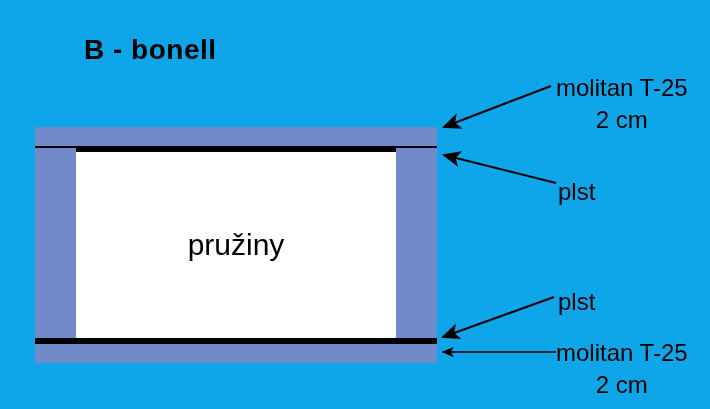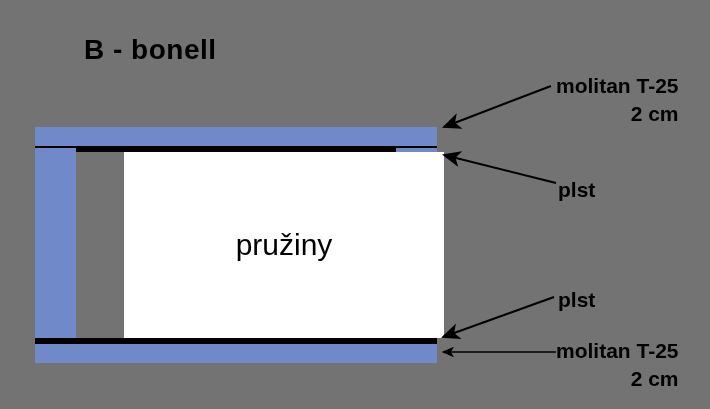"B - bonell" #canvas { background: #737373 -> #0ea5e9 }
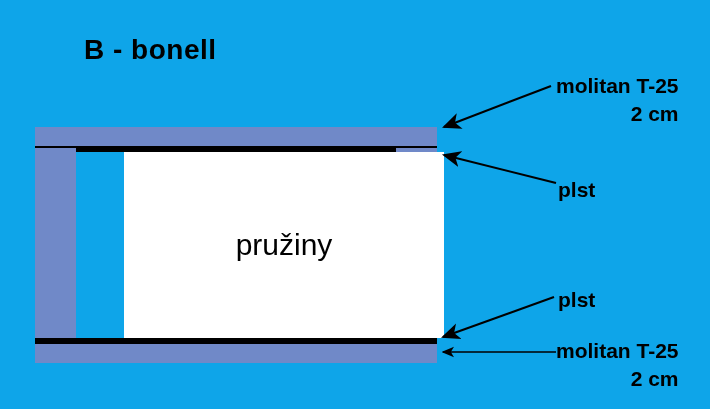"molitan T-25" .callout { font-size: 21px -> 24px; font-weight: bold -> none }
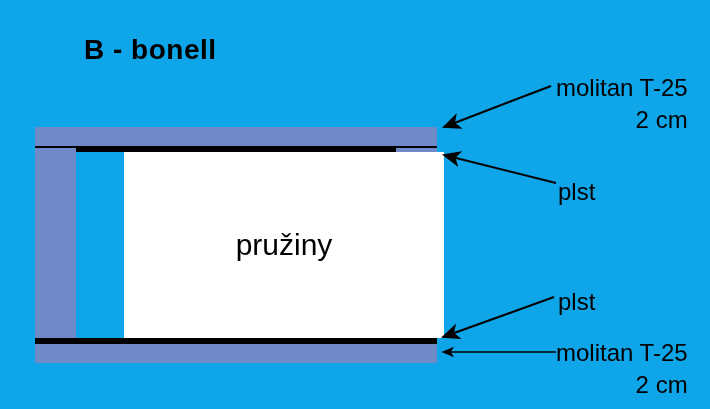"2 cm" .callout .sub { text-align: right -> center }
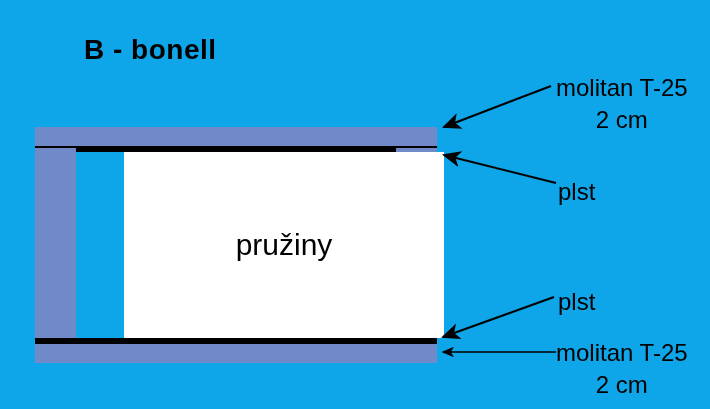"pružiny" #spring-core { margin-left: 48px -> none }
